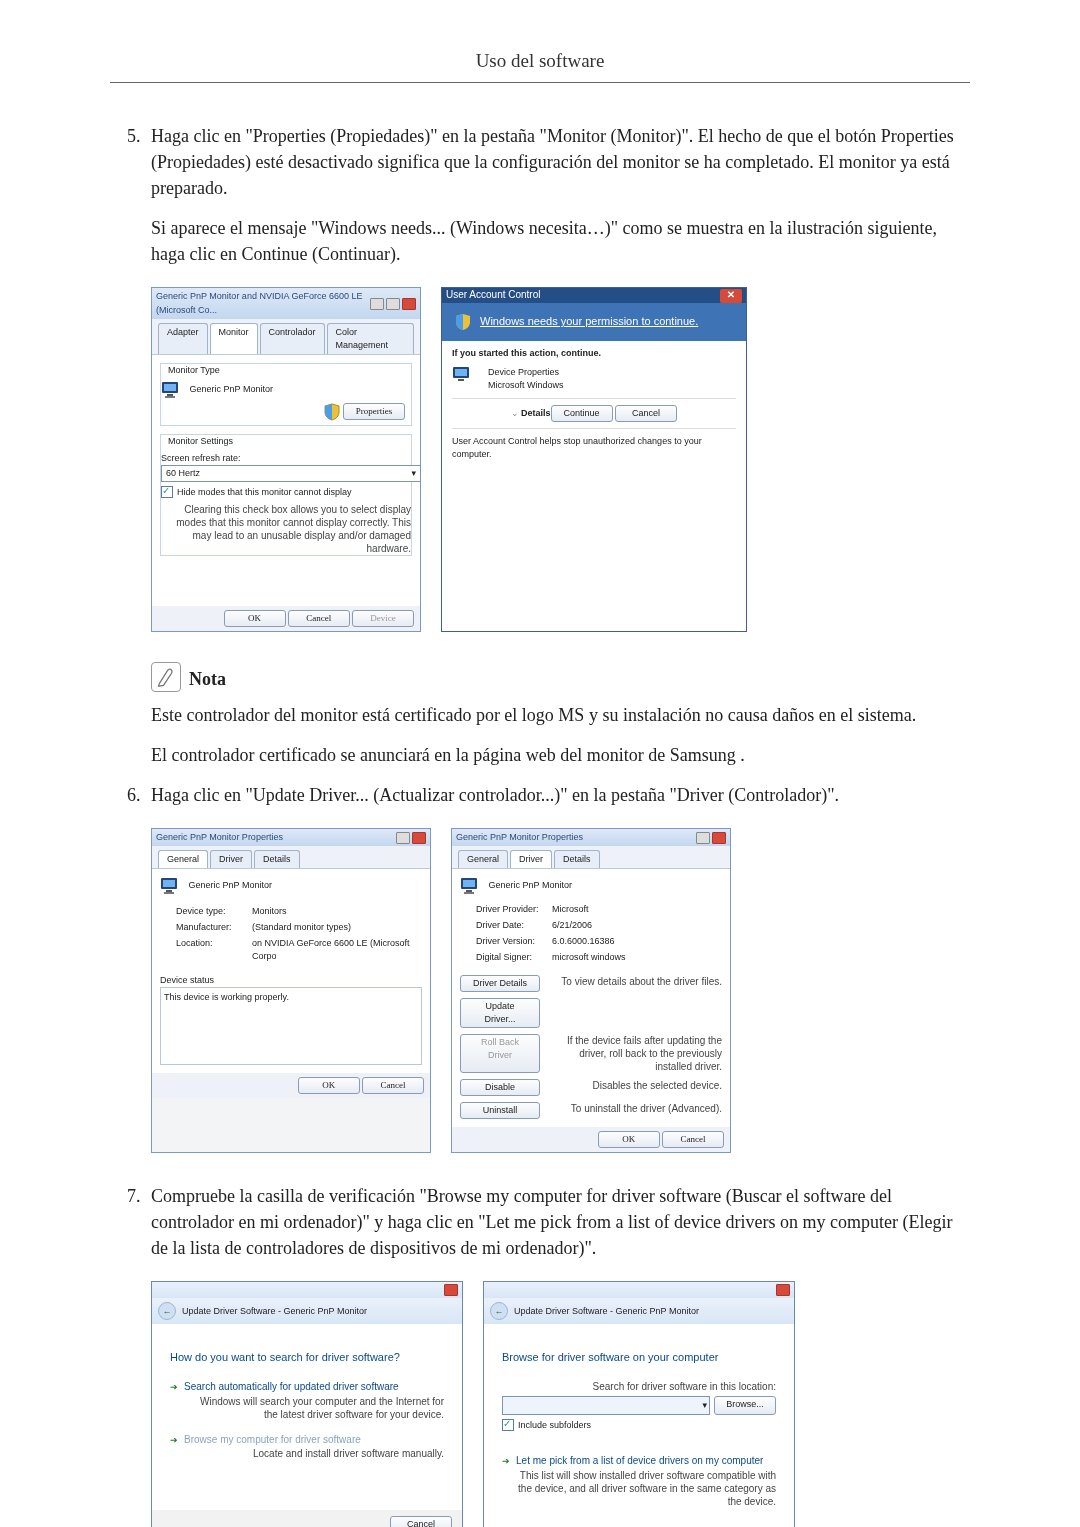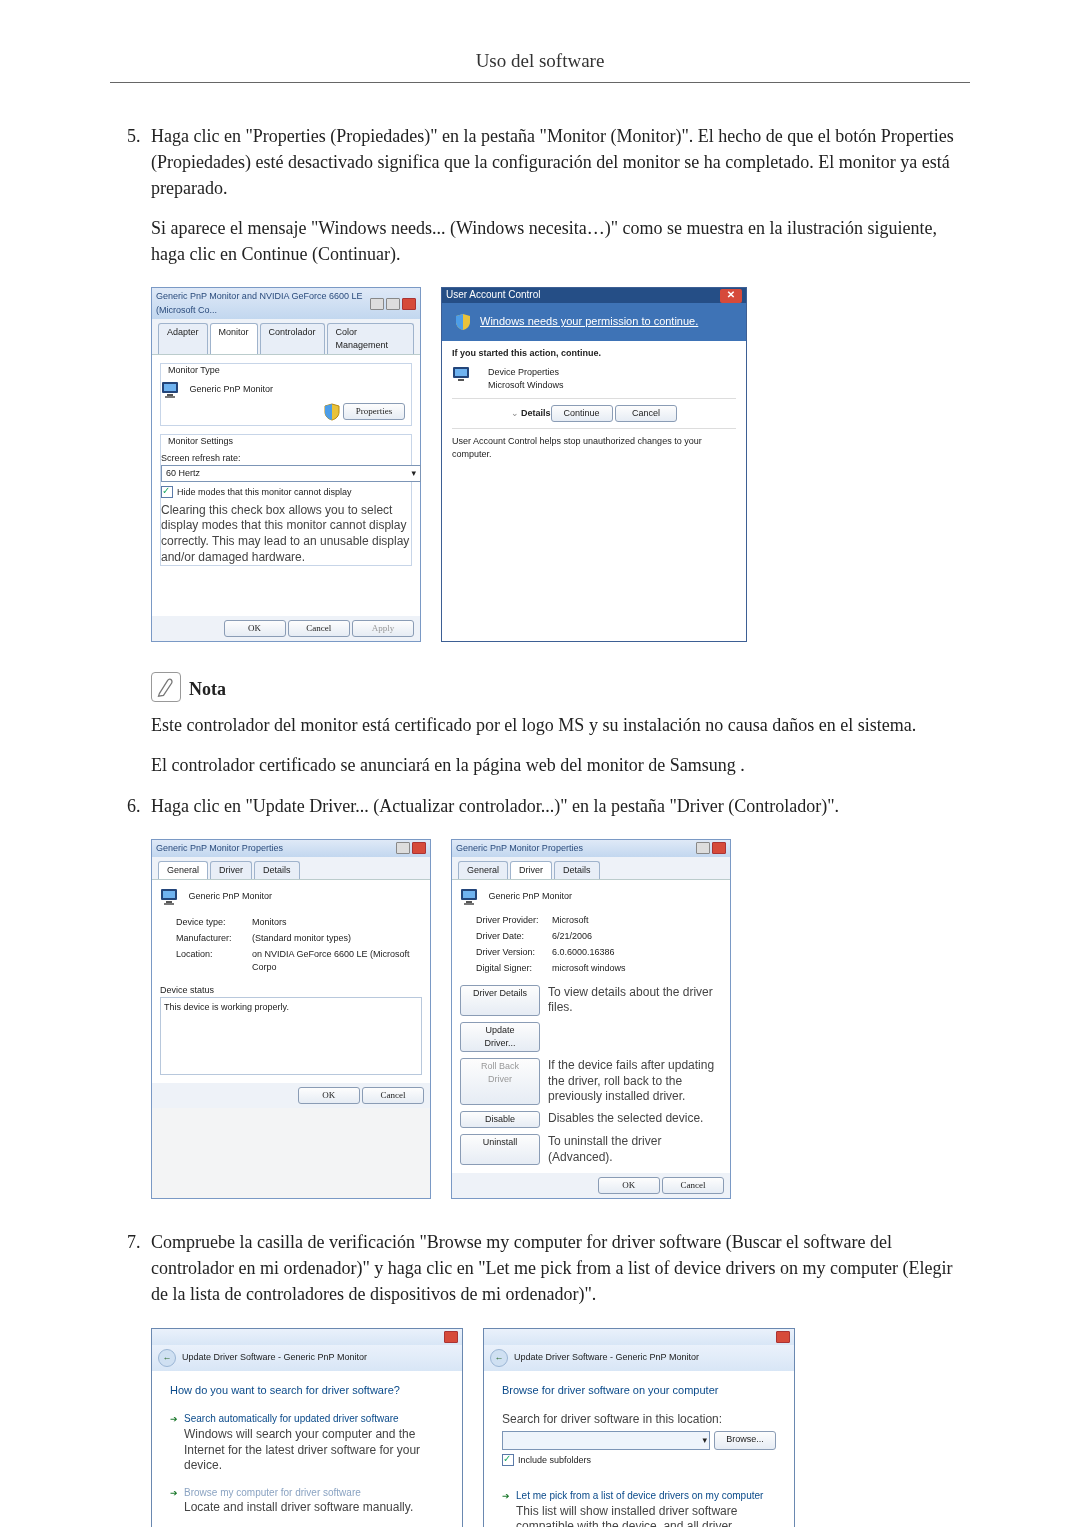"Clearing this check box allows" .small { font-size: 12px -> 10px; text-align: none -> right }
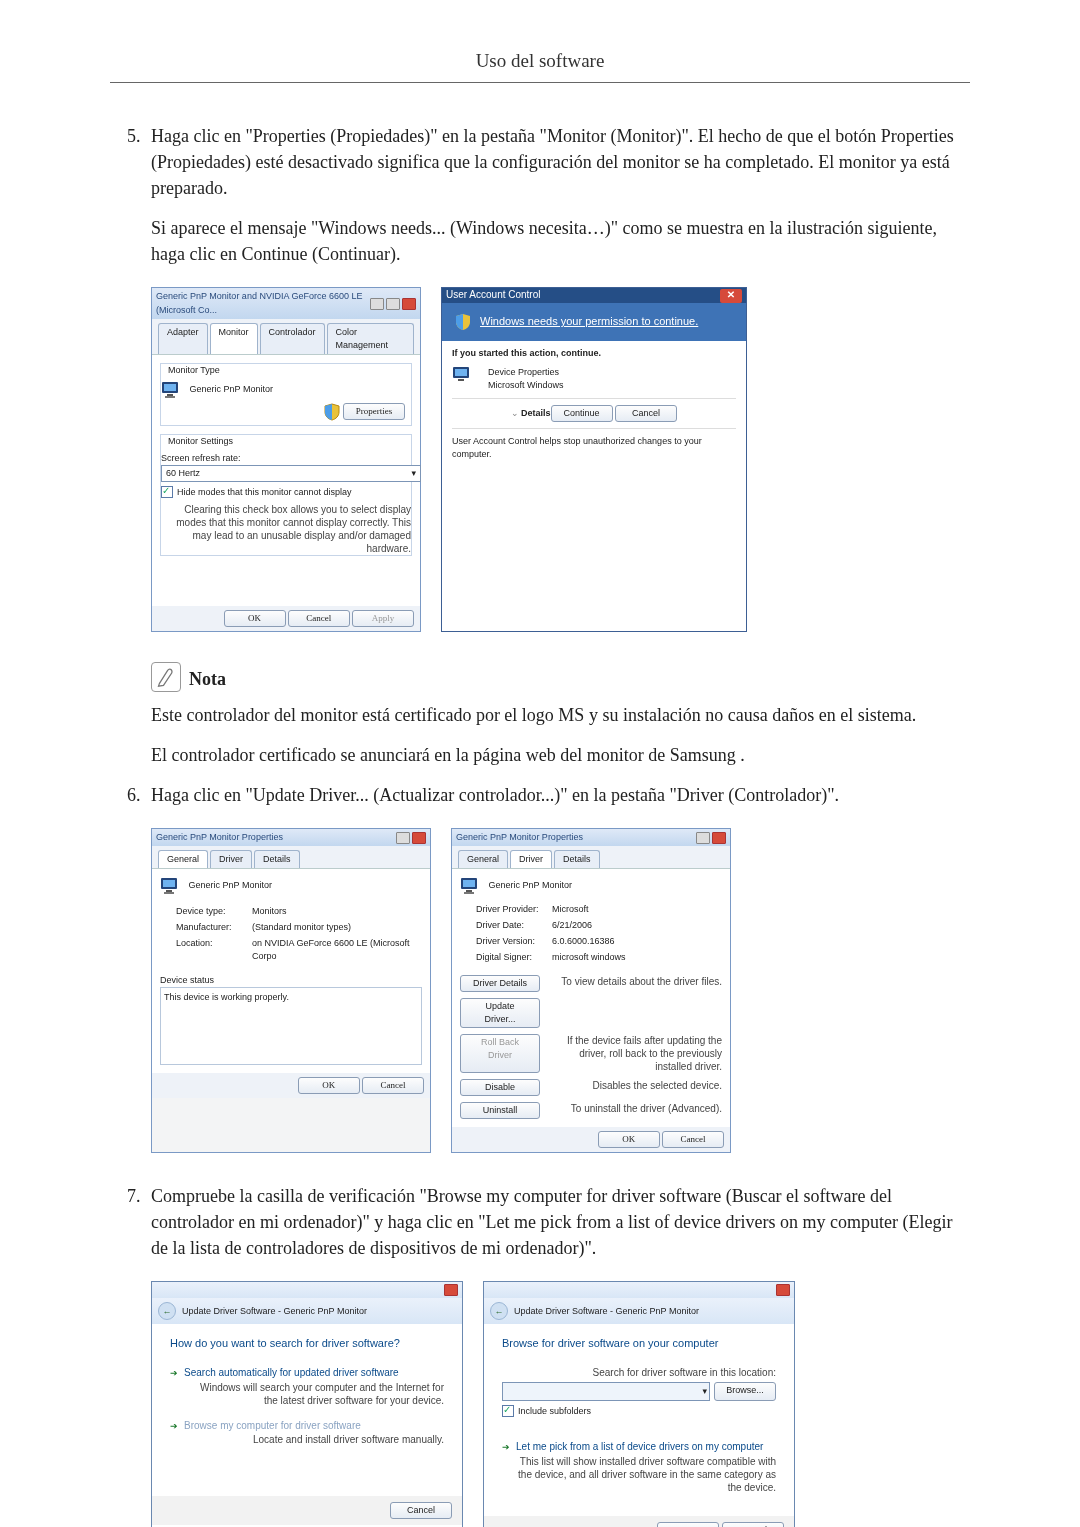"Apply" span.btn { text: Apply -> Device }
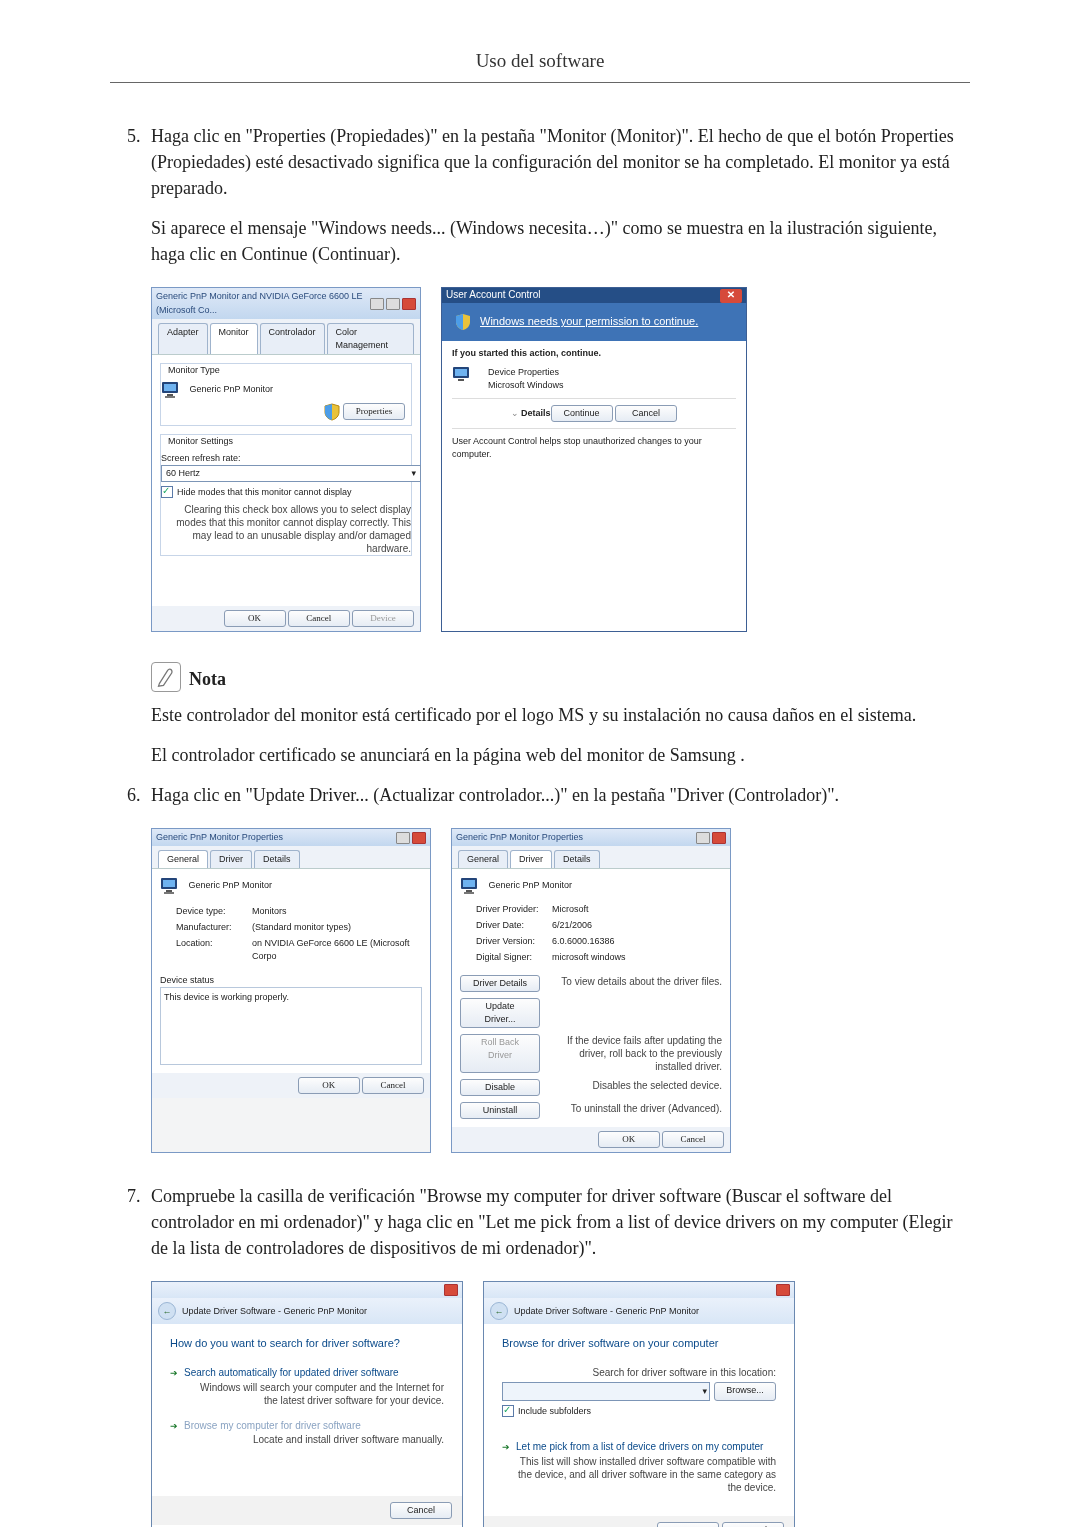"How do you want to" .wiz-body { margin-top: none -> 14px }
